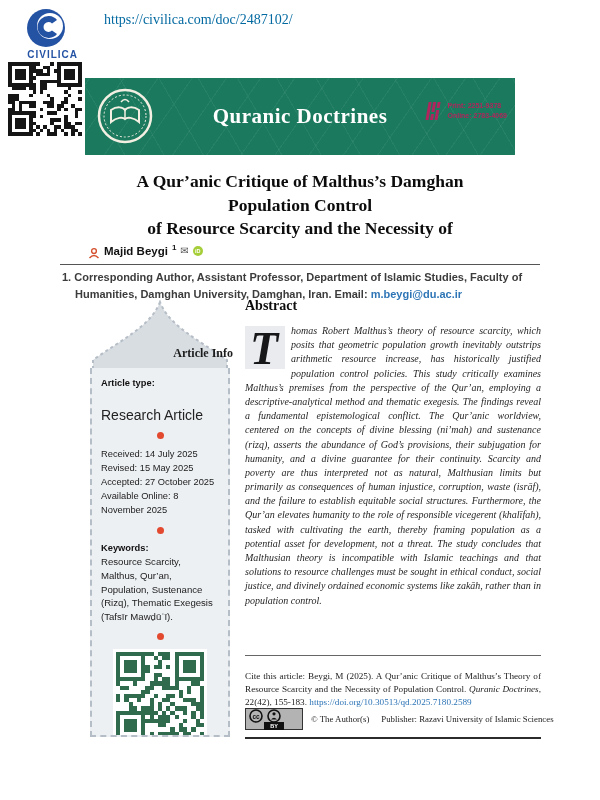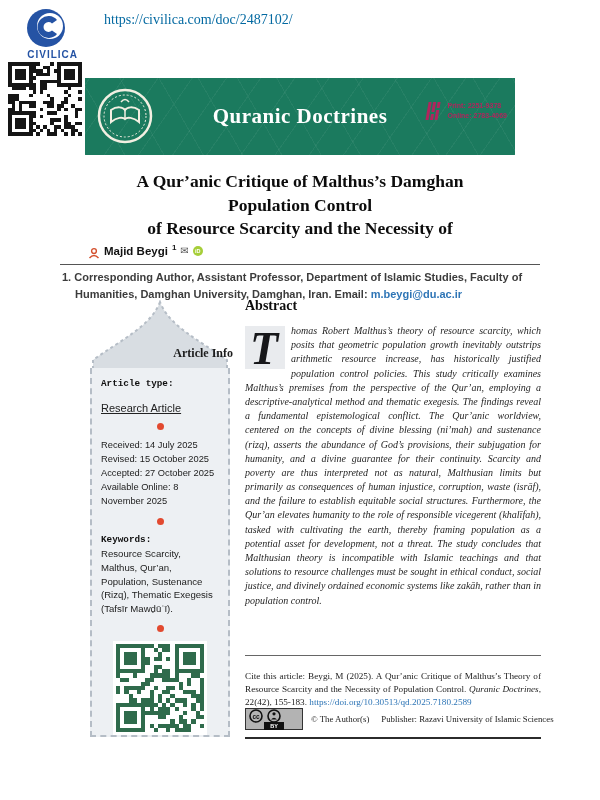"Article type:" .ib-label { font-family: Liberation Mono, monospace -> none }
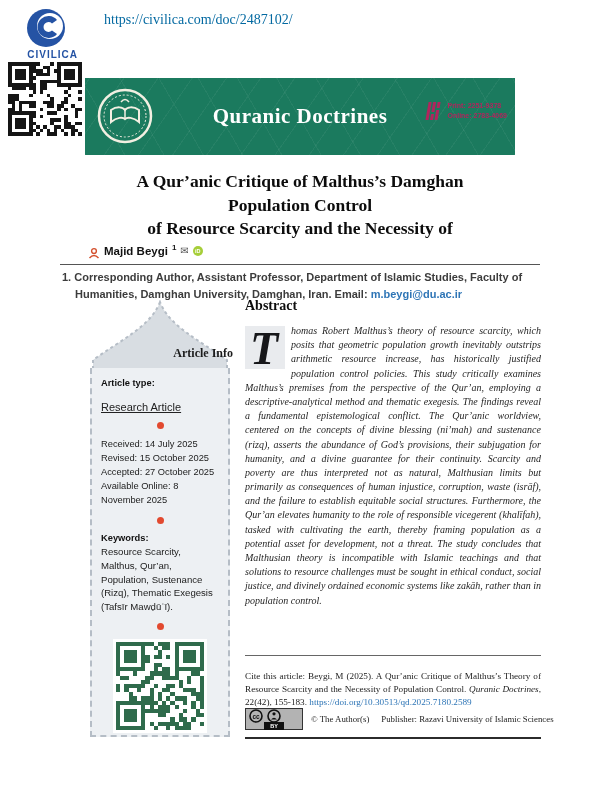"Research Article" .ib-value { font-size: 11px -> 14px; margin-top: 13px -> 19px; text-decoration: underline -> none }
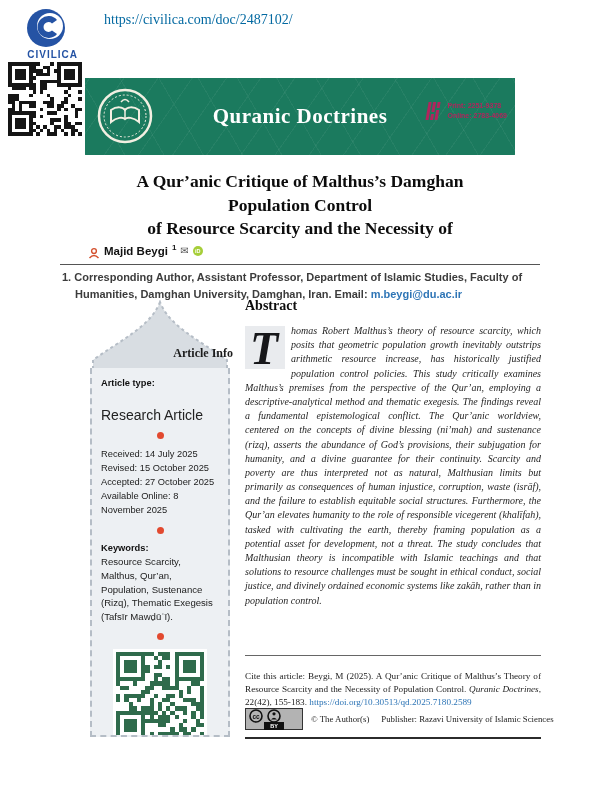"Revised: 15 October 2025" div { text: October -> May }
